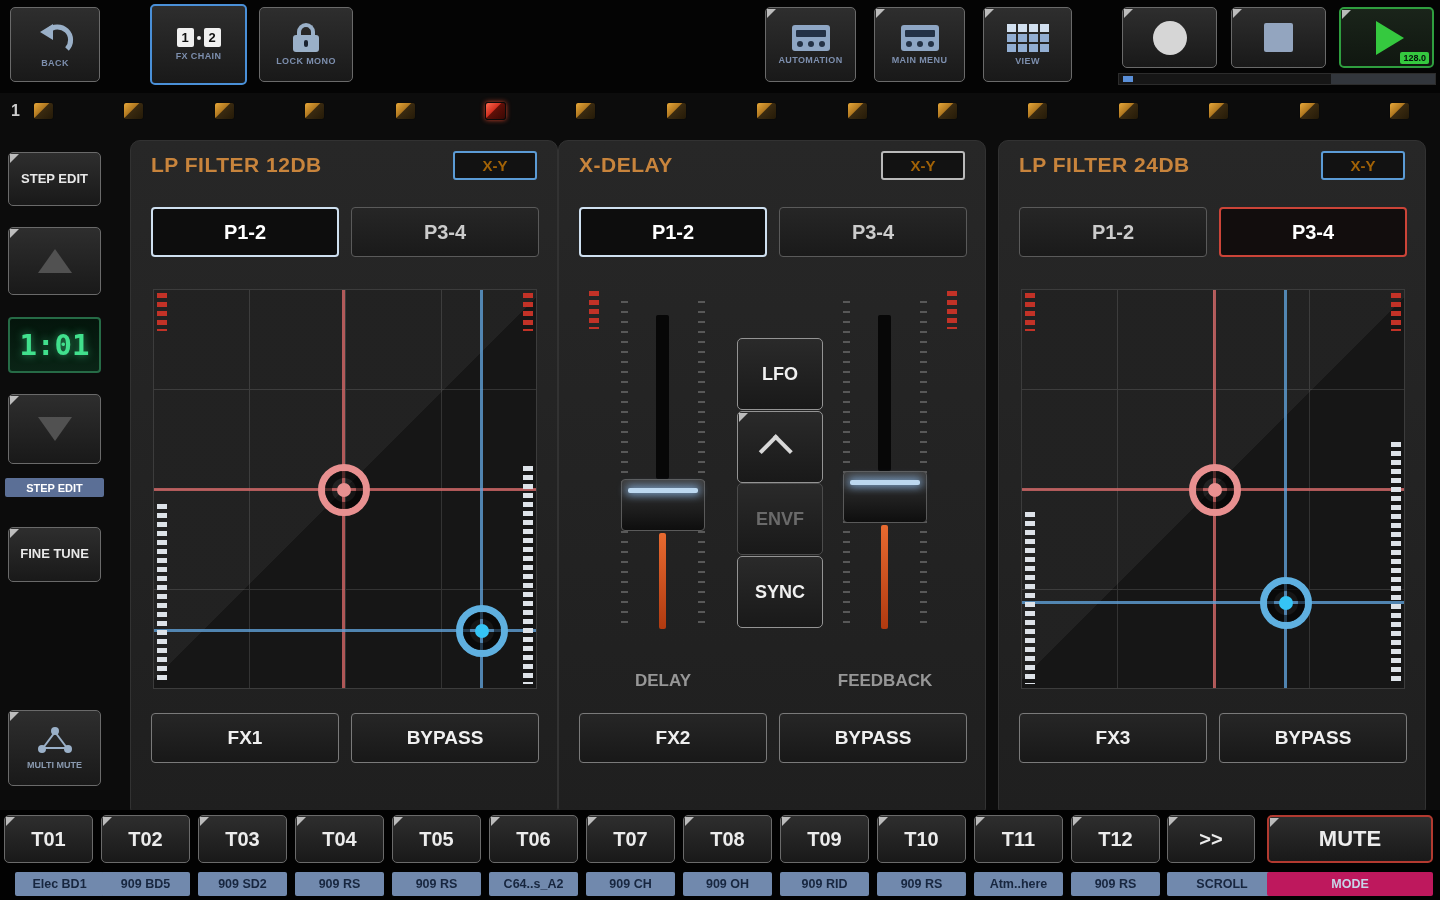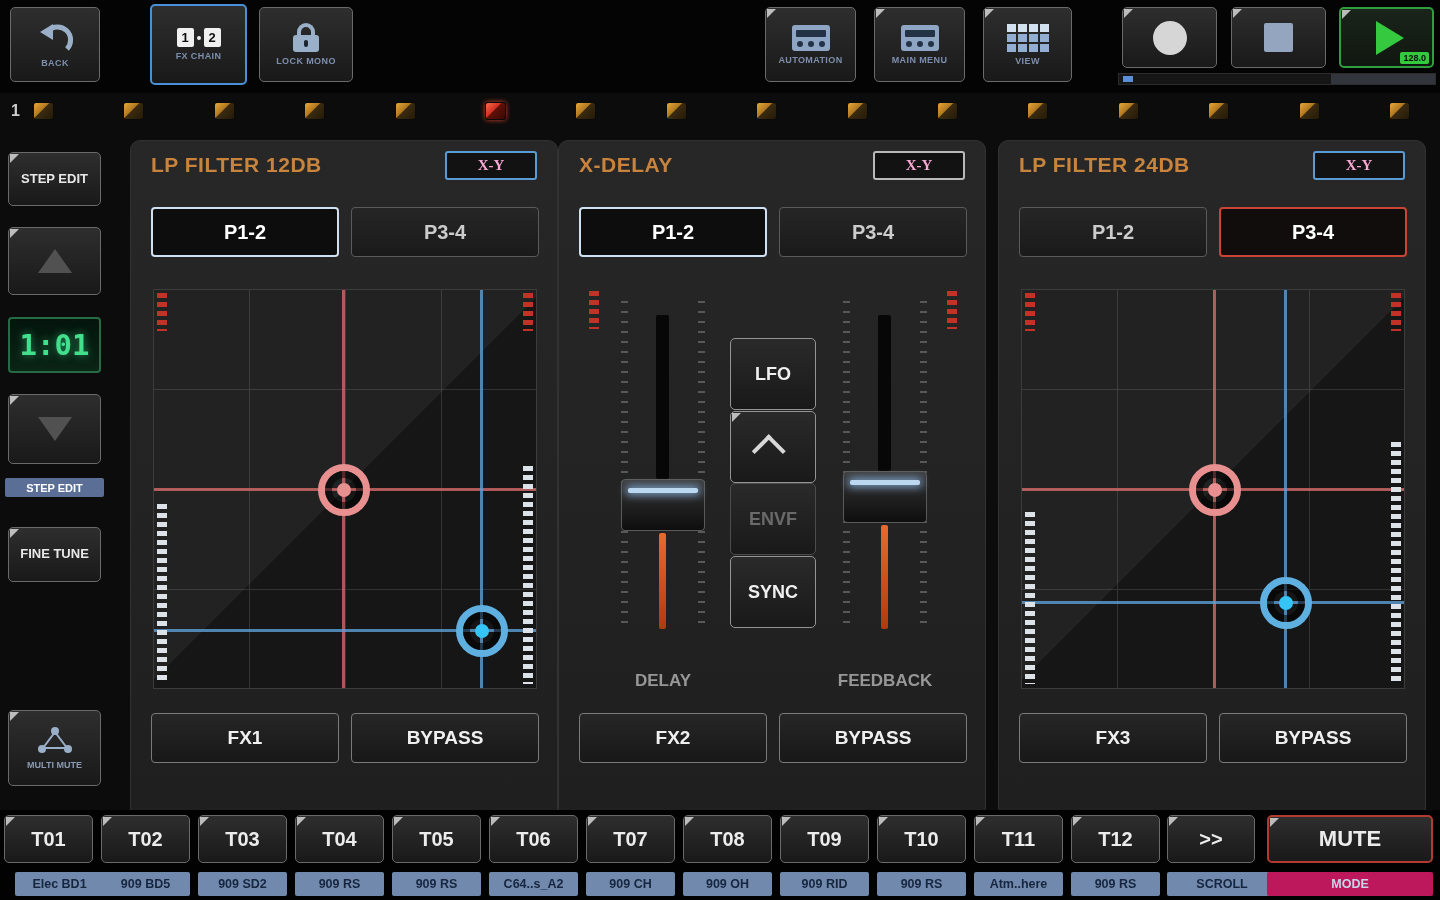"X-Y" .xy-btn { color: #f9a8d4 -> #a16207; font-family: Liberation Serif, serif -> none; width: 92px -> 84px }
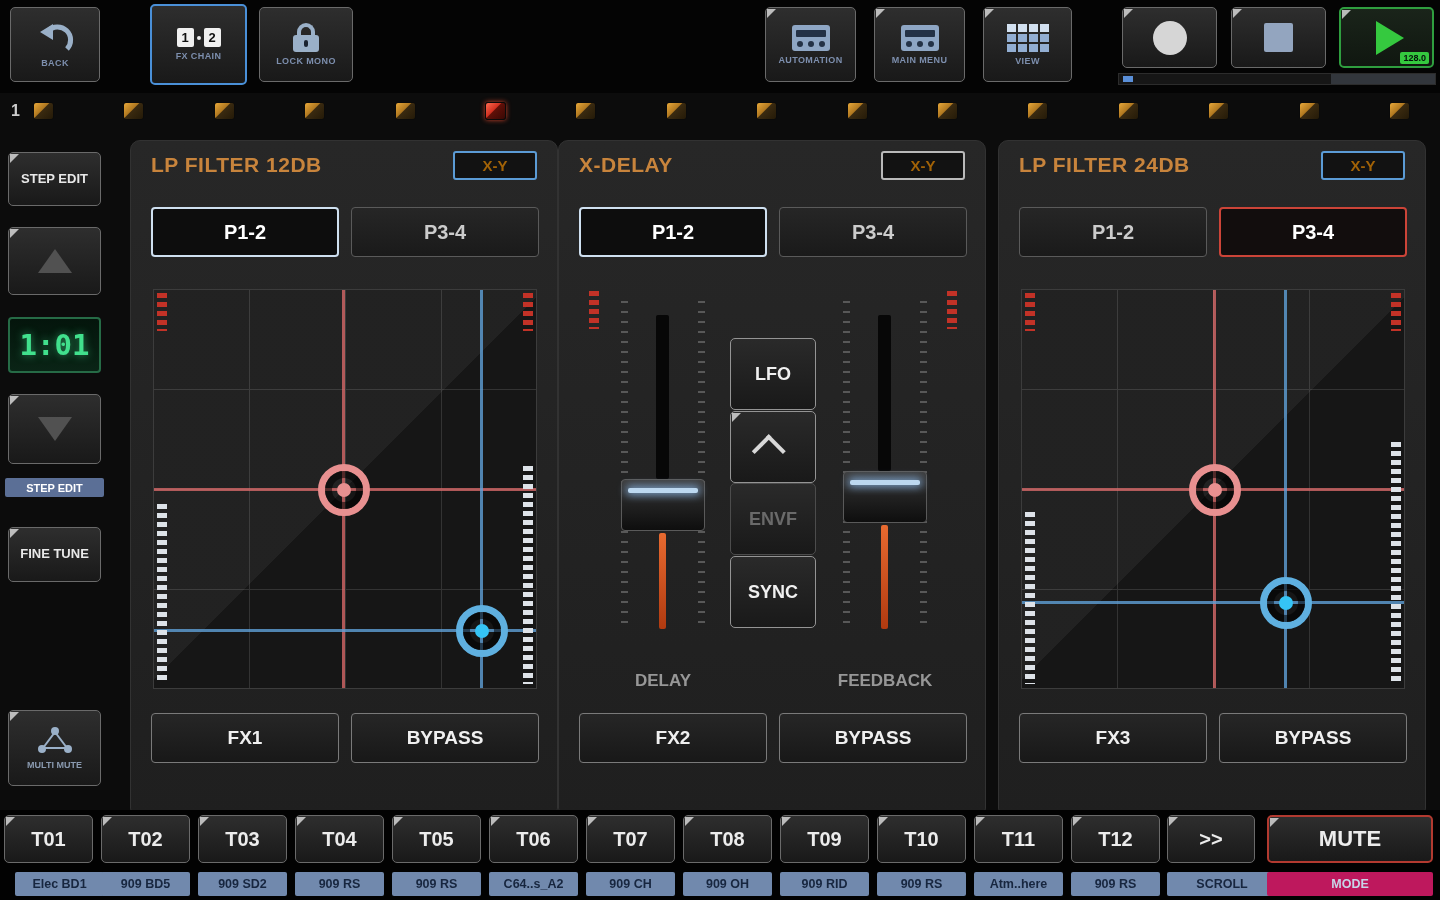"LFO" .mid-btn { left: 171px -> 178px }
